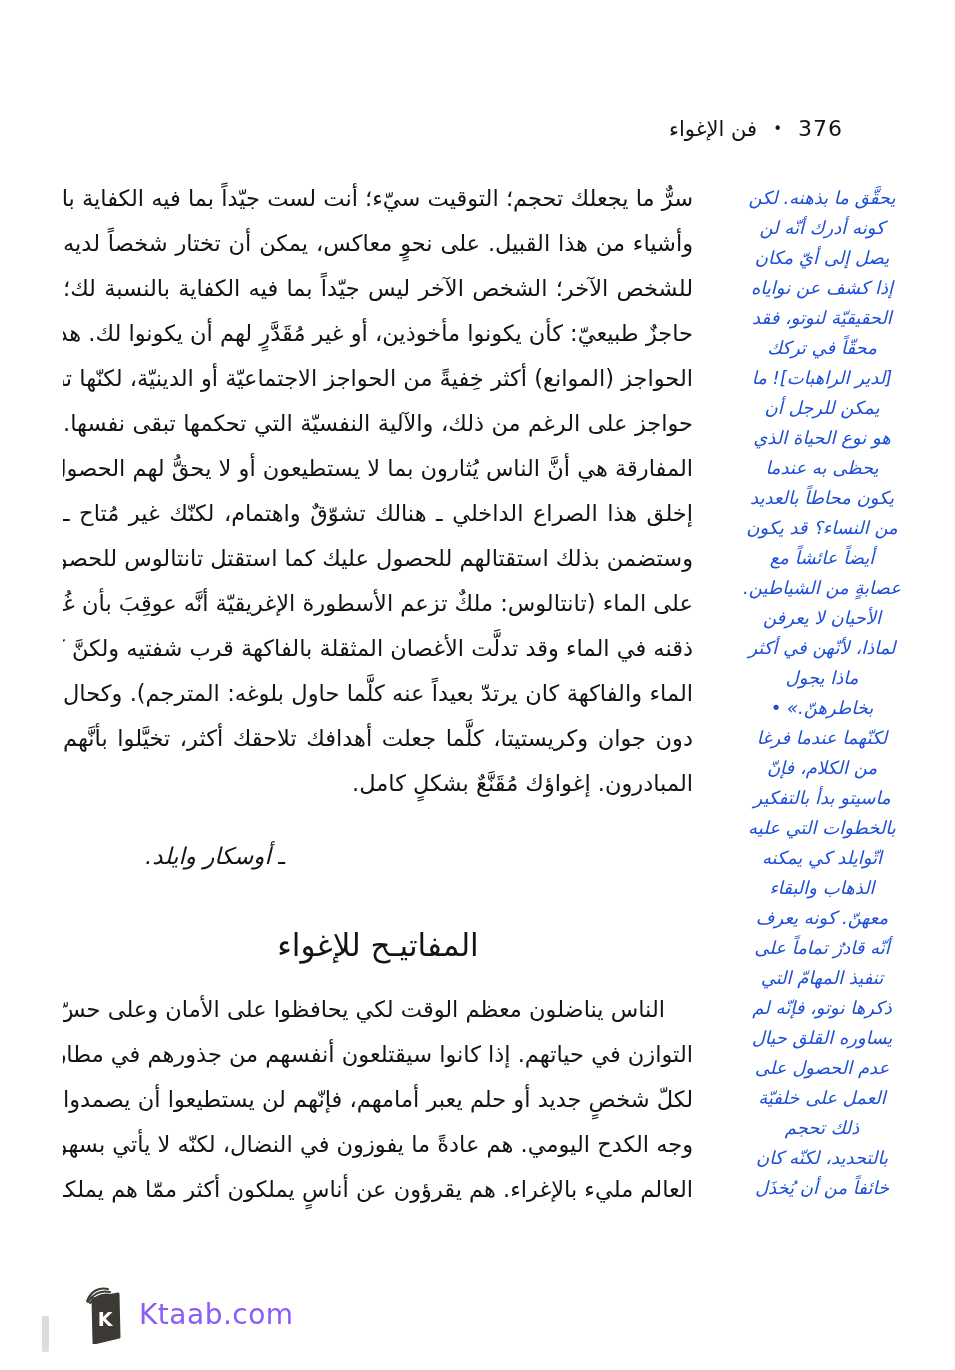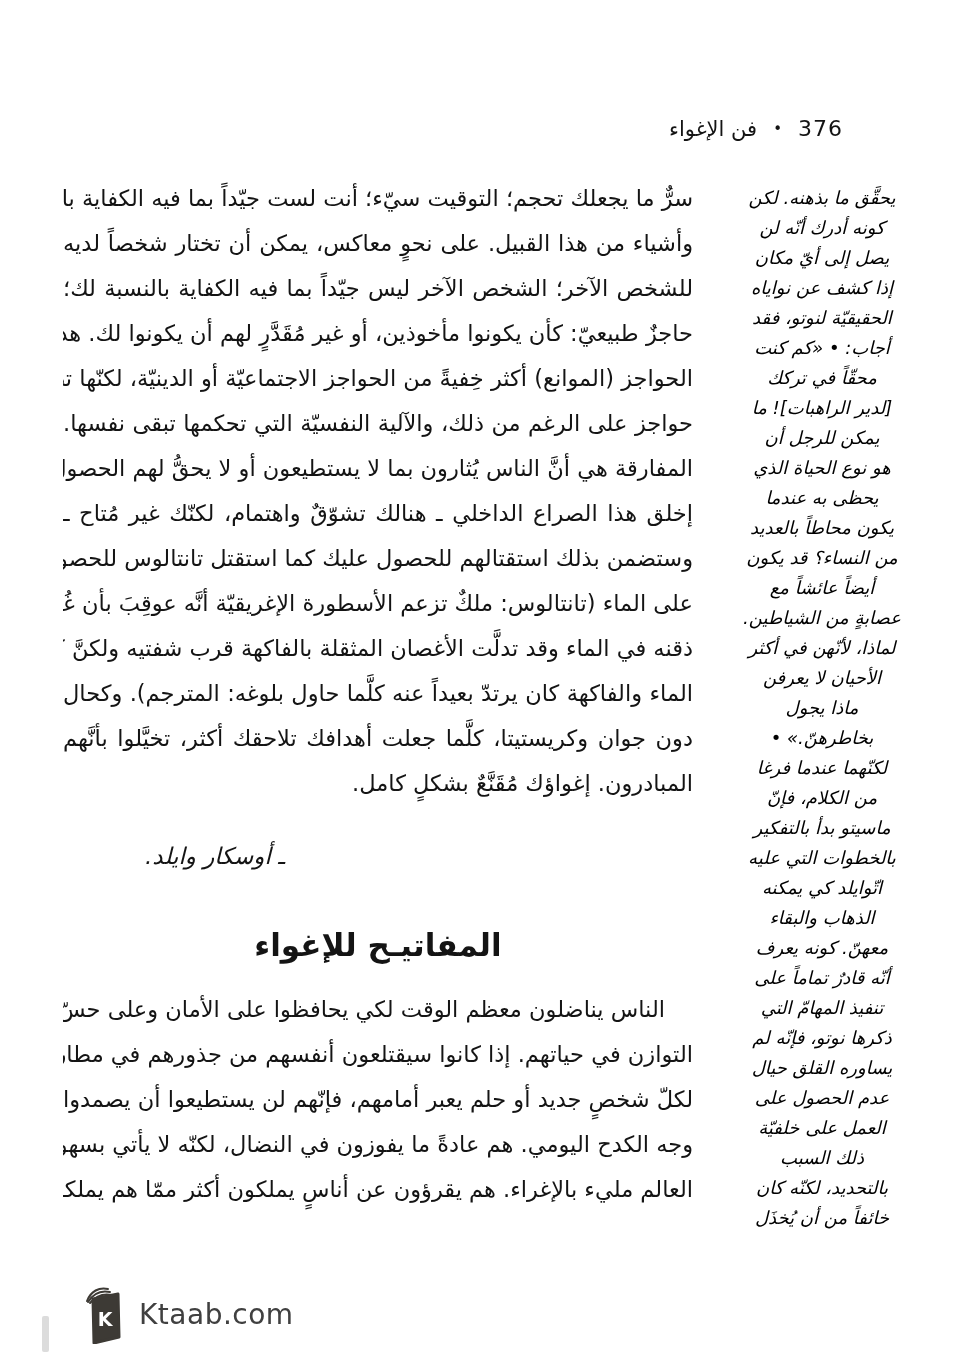"يحقَّق ما بذهنه. لكن" .margin-col { color: #000000 -> #1d4ed8 }
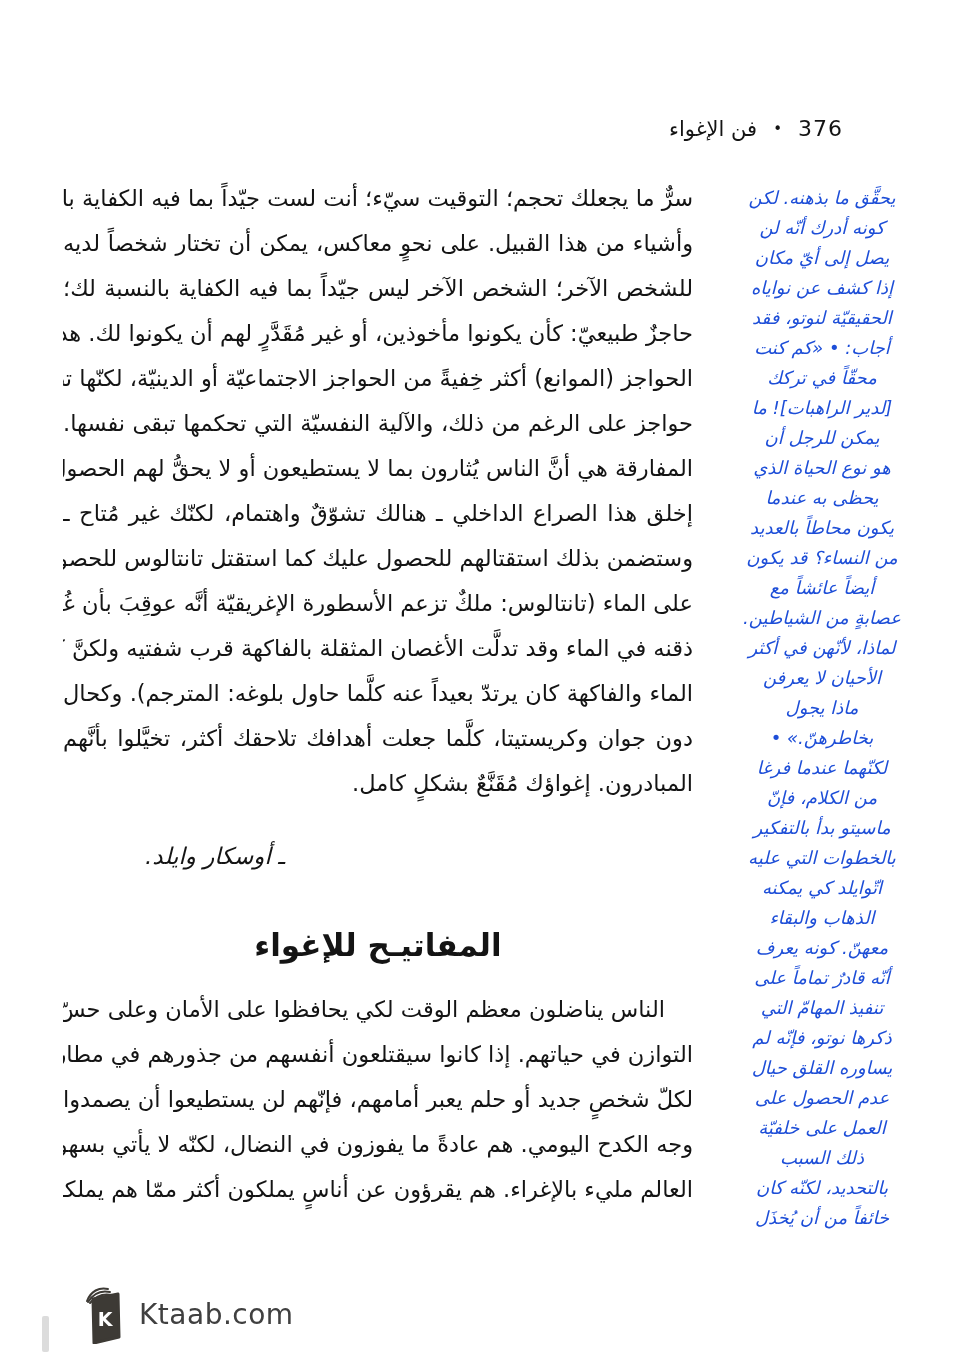"أجاب: • «كم كنت" div.mline { html: <div>أجاب: • «كم كنت</div> -> none }
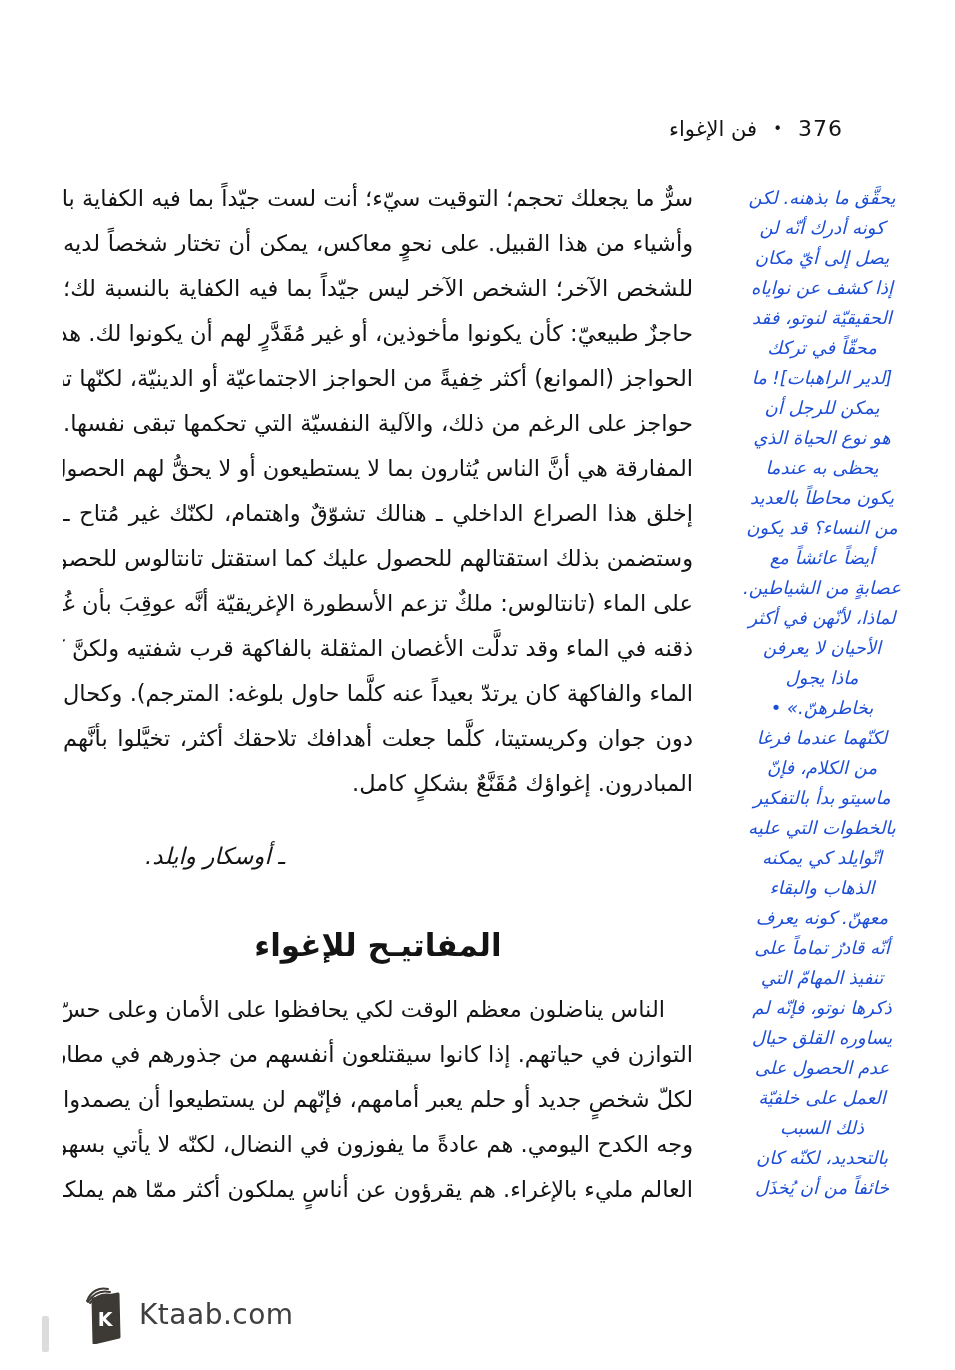"لماذا، لأنّهن في أكثر" div.mline { order: before "الأحيان لا يعرفن" -> after "الأحيان لا يعرفن" }
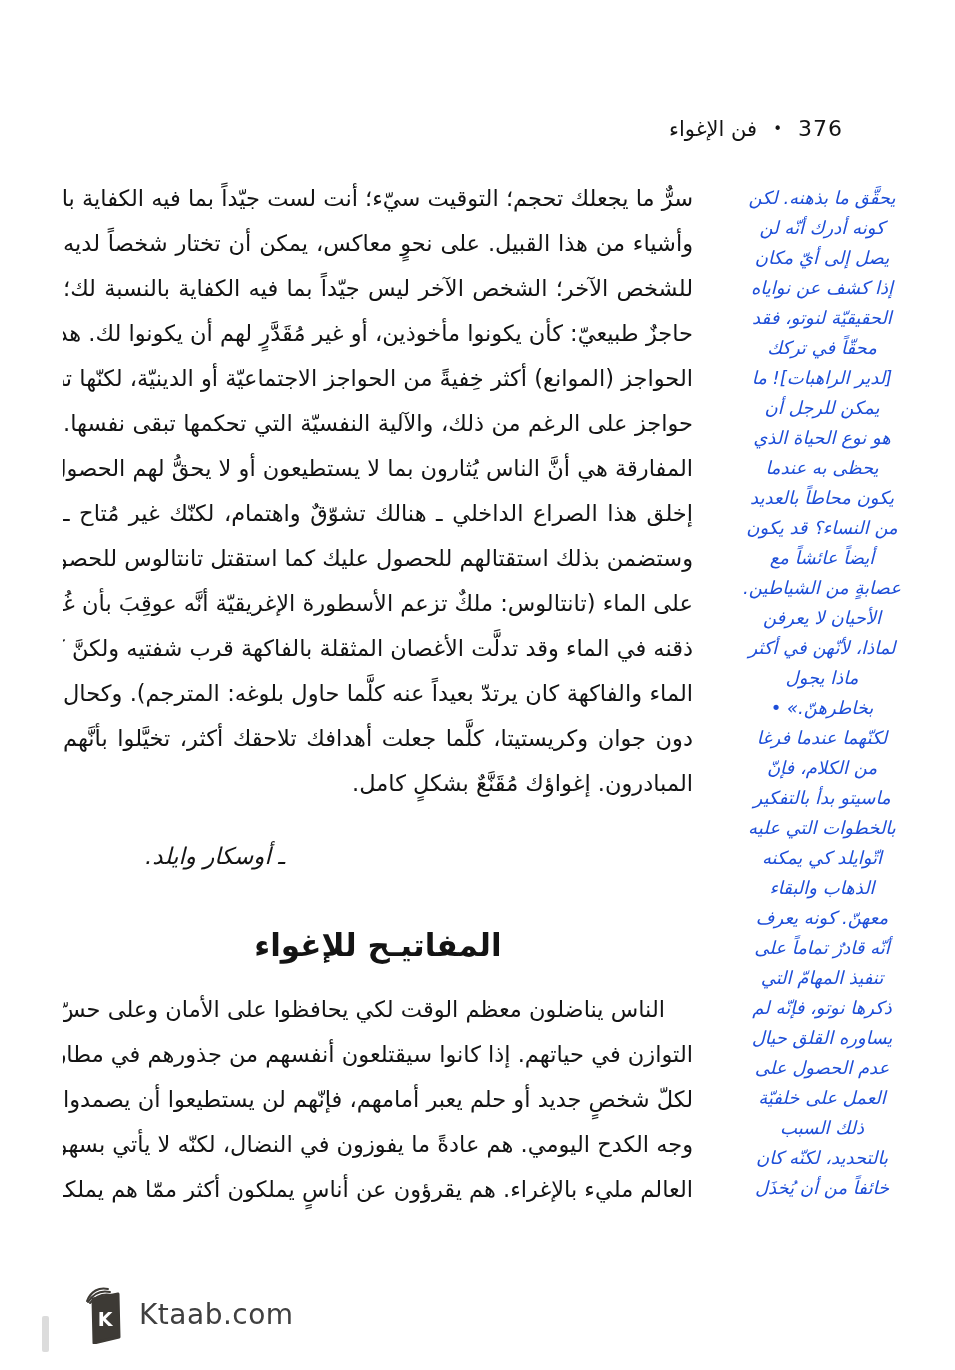"المفاتيـح للإغواء" .section-heading { font-weight: bold -> normal }
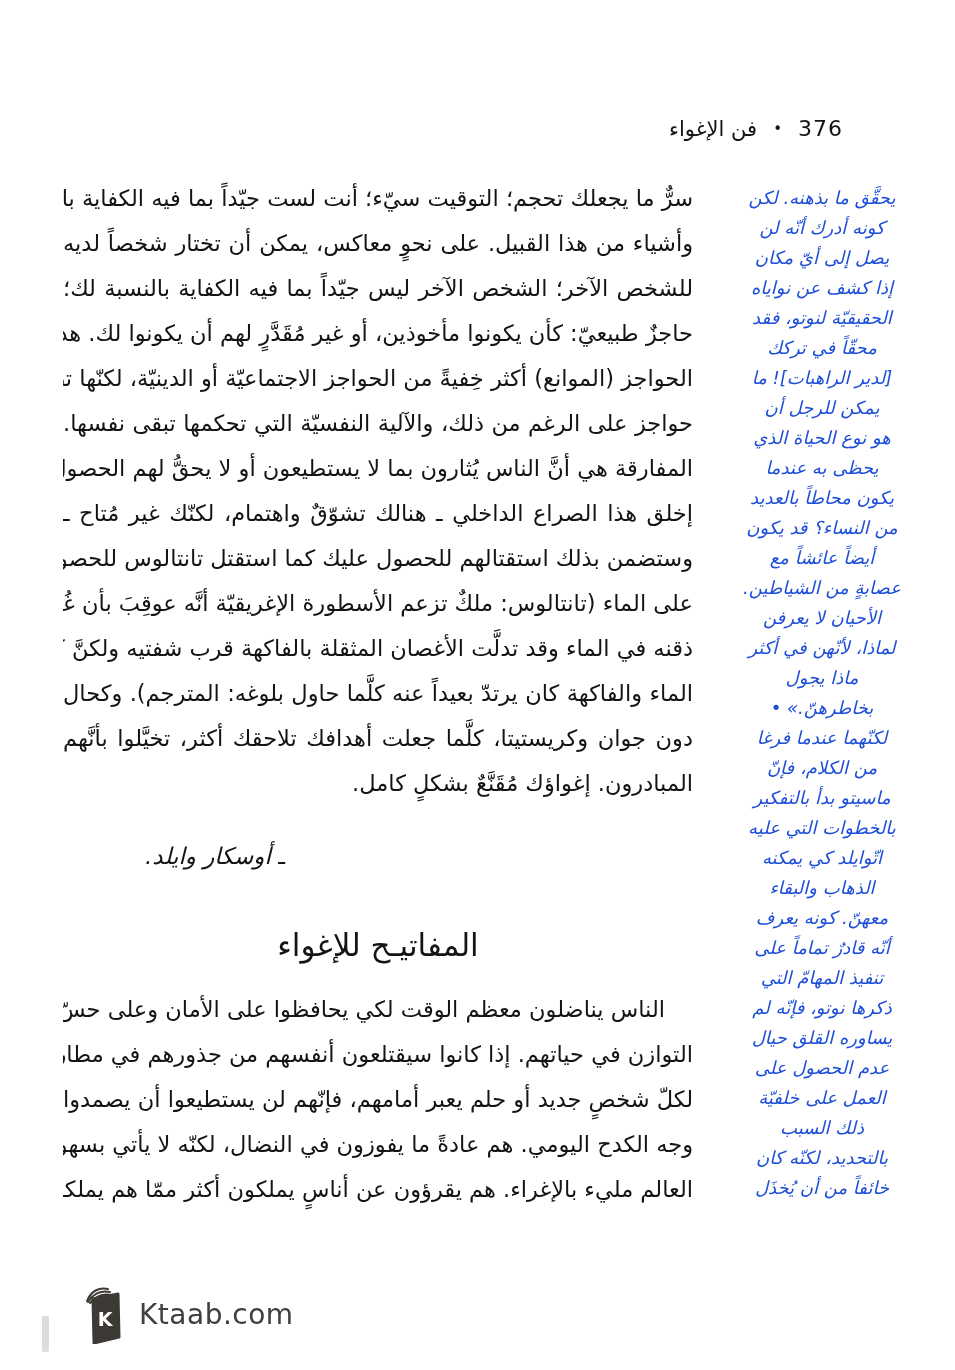"ذلك السبب" div.mline { text: السبب -> تحجم }
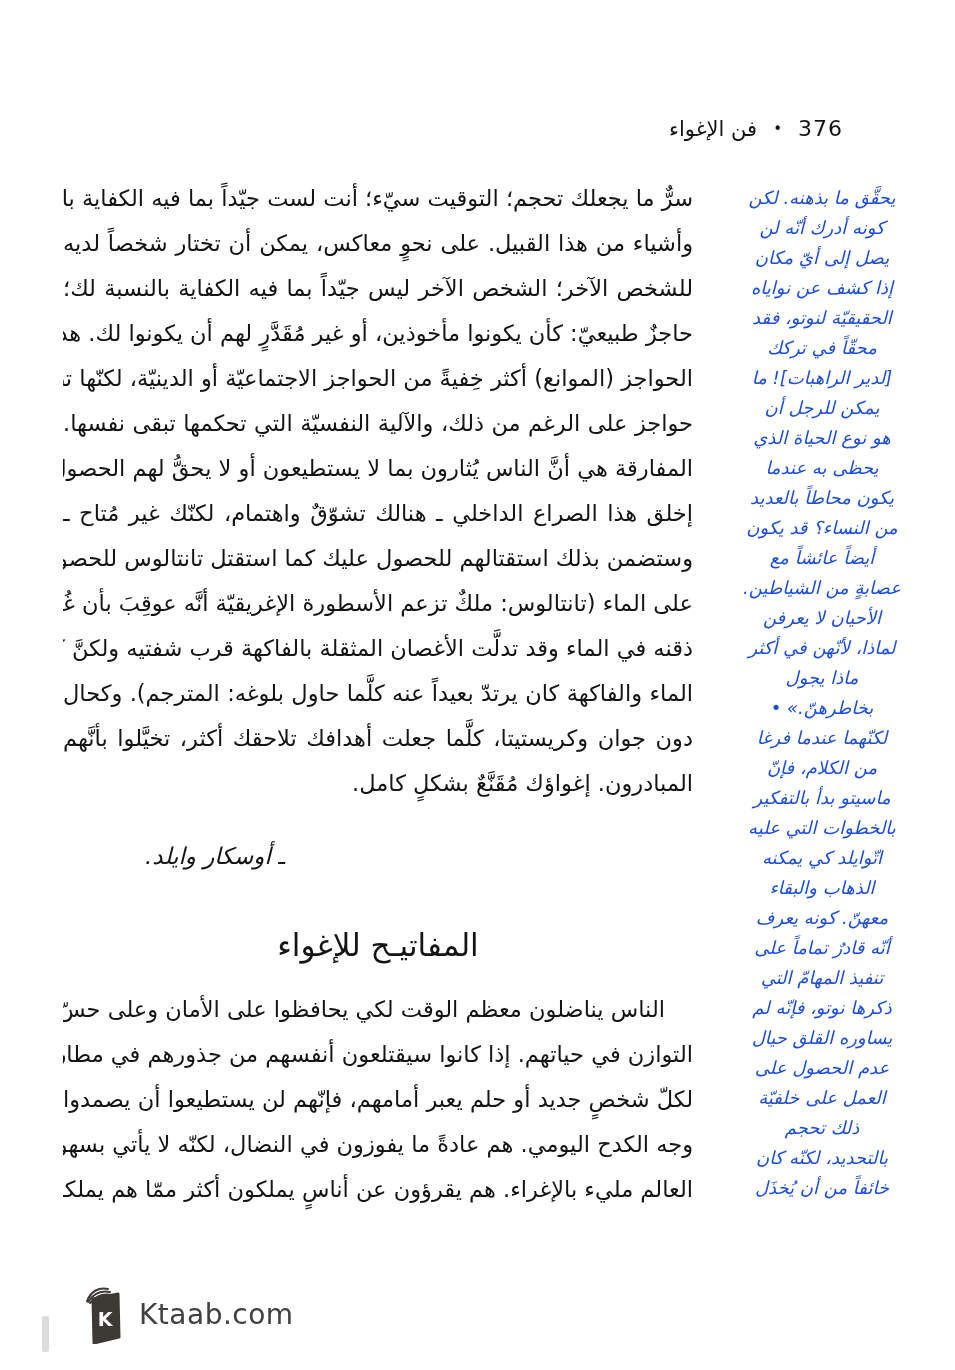"Ktaab.com" .logo-text { color: #404040 -> #8b5cf6 }
